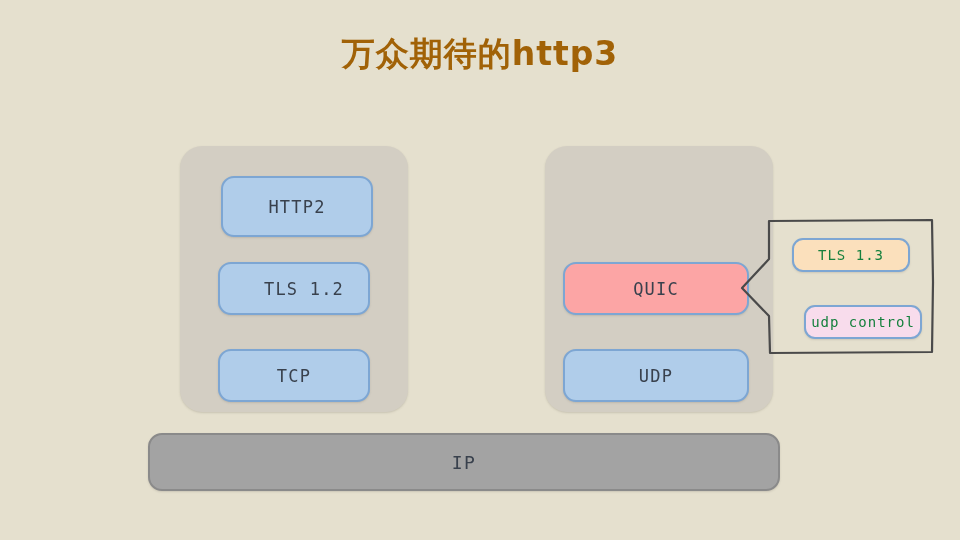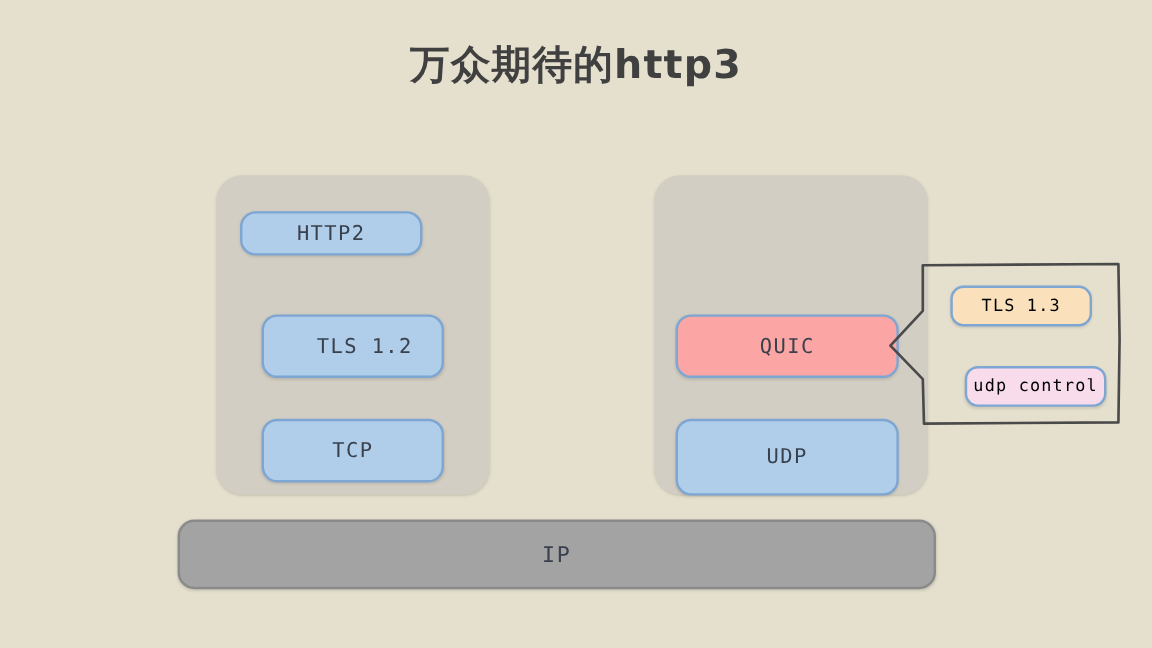"万众期待的http3" .title { color: #404040 -> #a16207 }
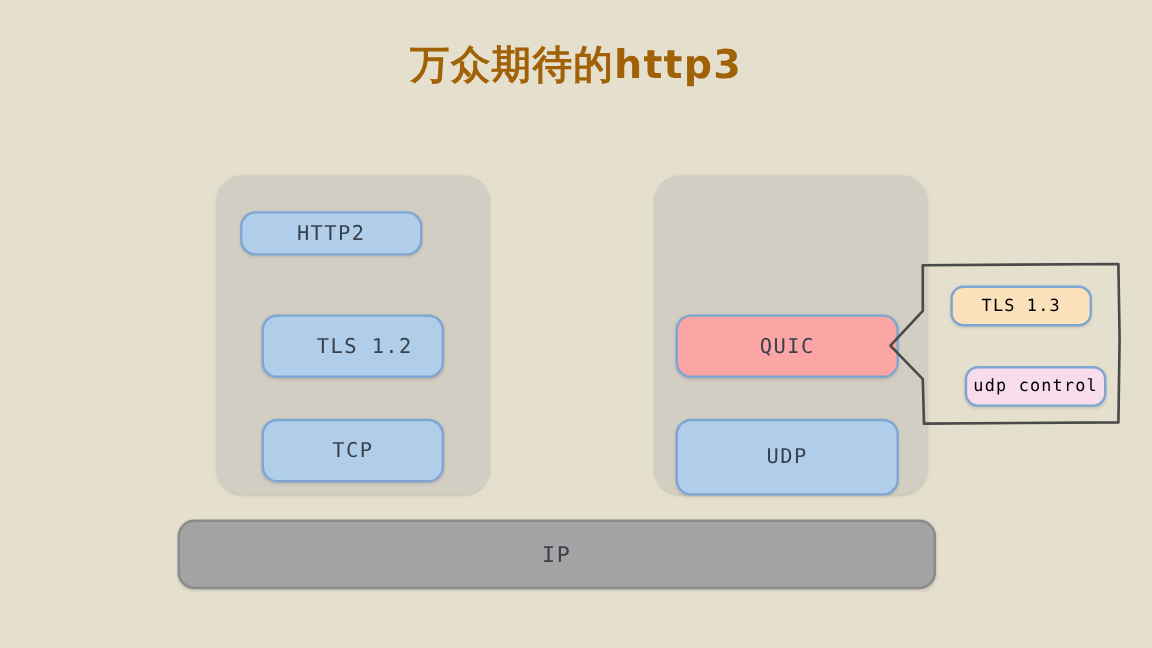"HTTP2" .l-http2 { height: 37px -> 61px; left: 200px -> 221px }
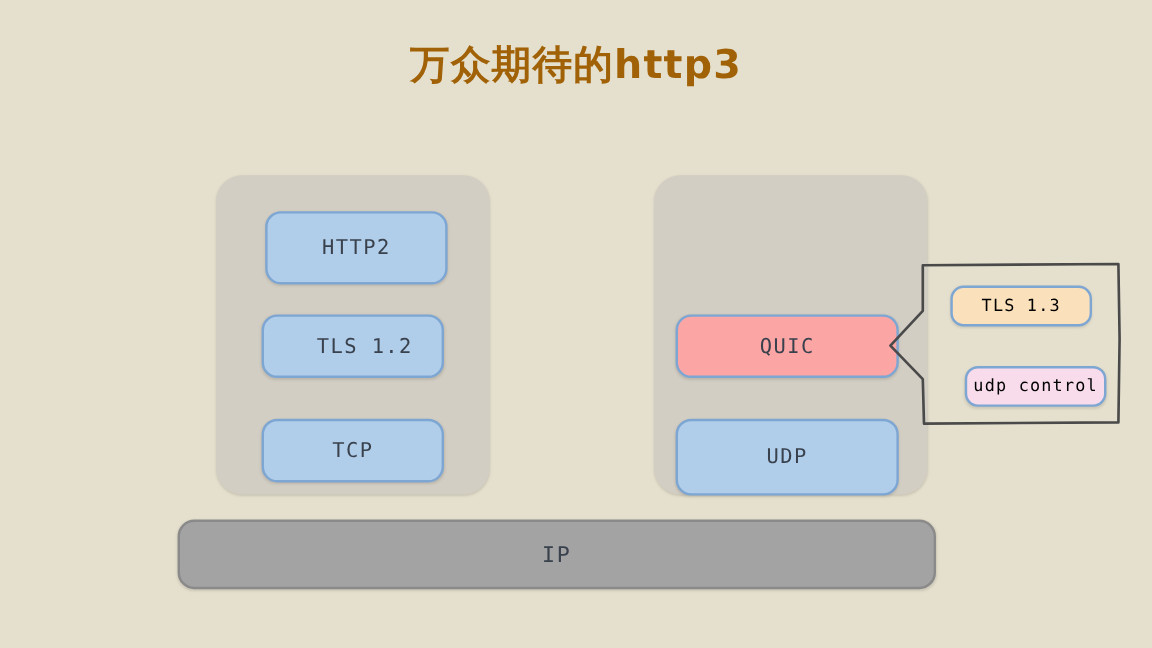"TLS 1.3" .callout-chip { color: #000000 -> #15803d }
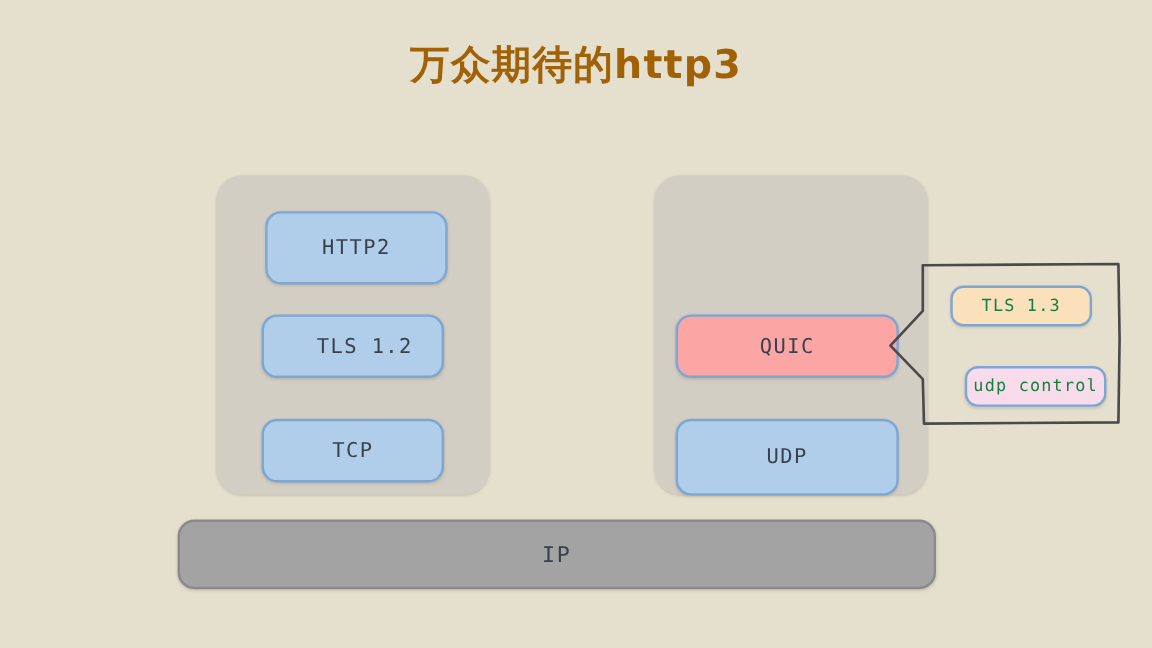"UDP" .l-udp { height: 64px -> 53px }
